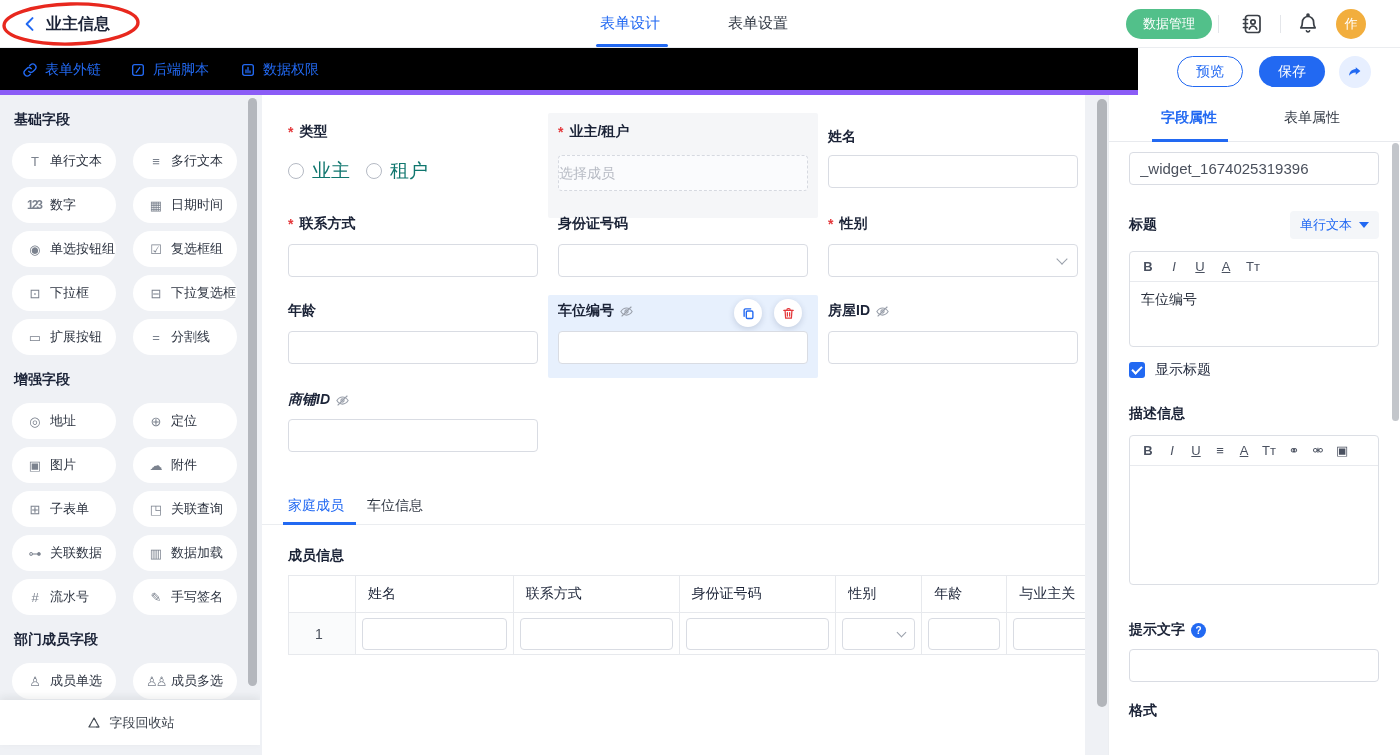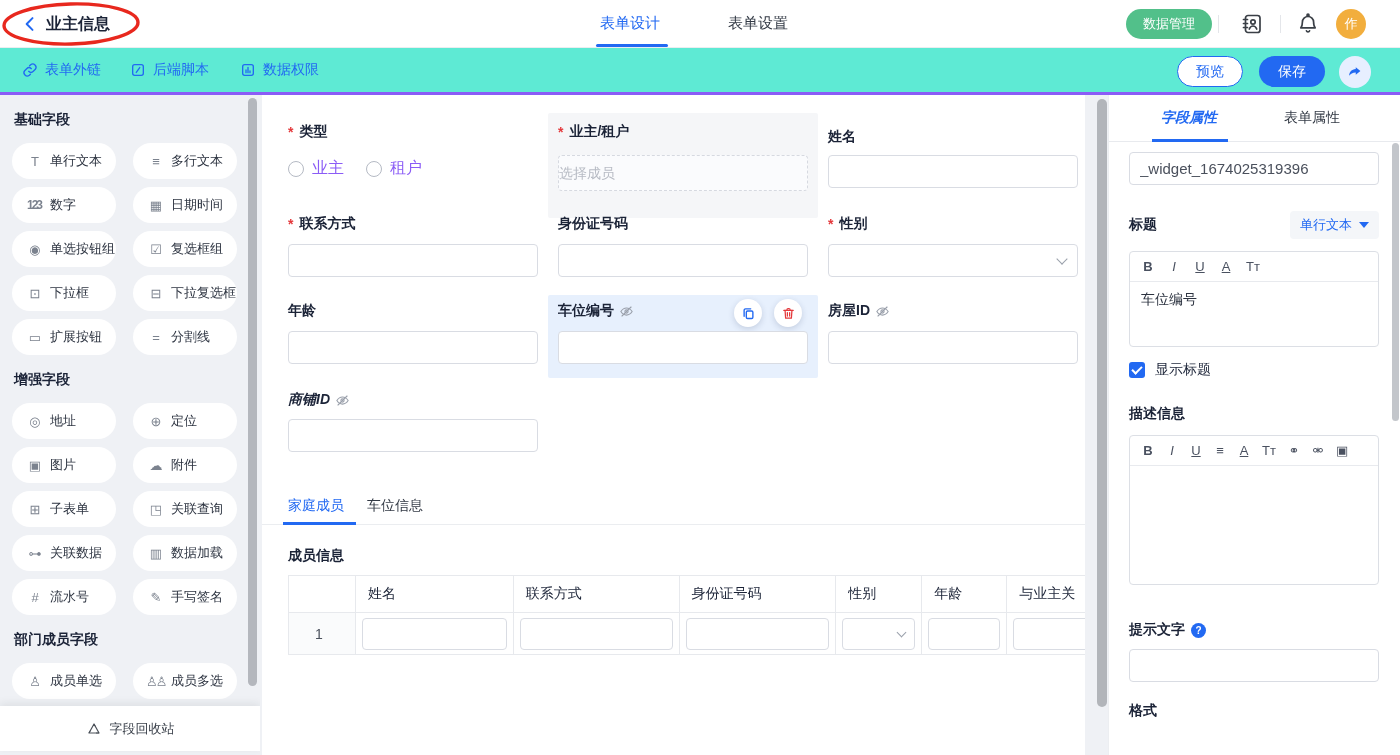"表单外链" #toolbar { background: #5eead4 -> #000000; border-bottom: 3px solid #8b5cf6 -> 5px solid #8b5cf6; width: 1400px -> 1138px }
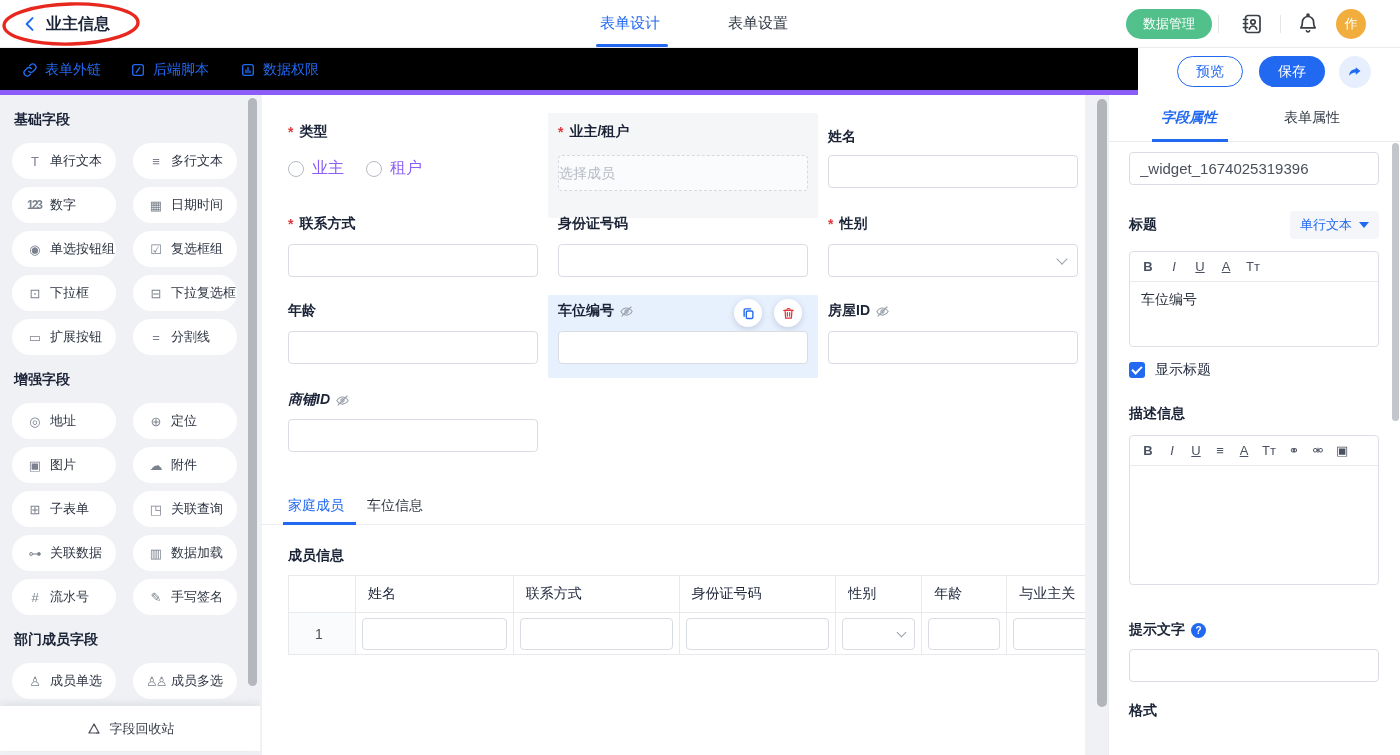"字段属性" #pn-tab1 { font-style: italic -> none }
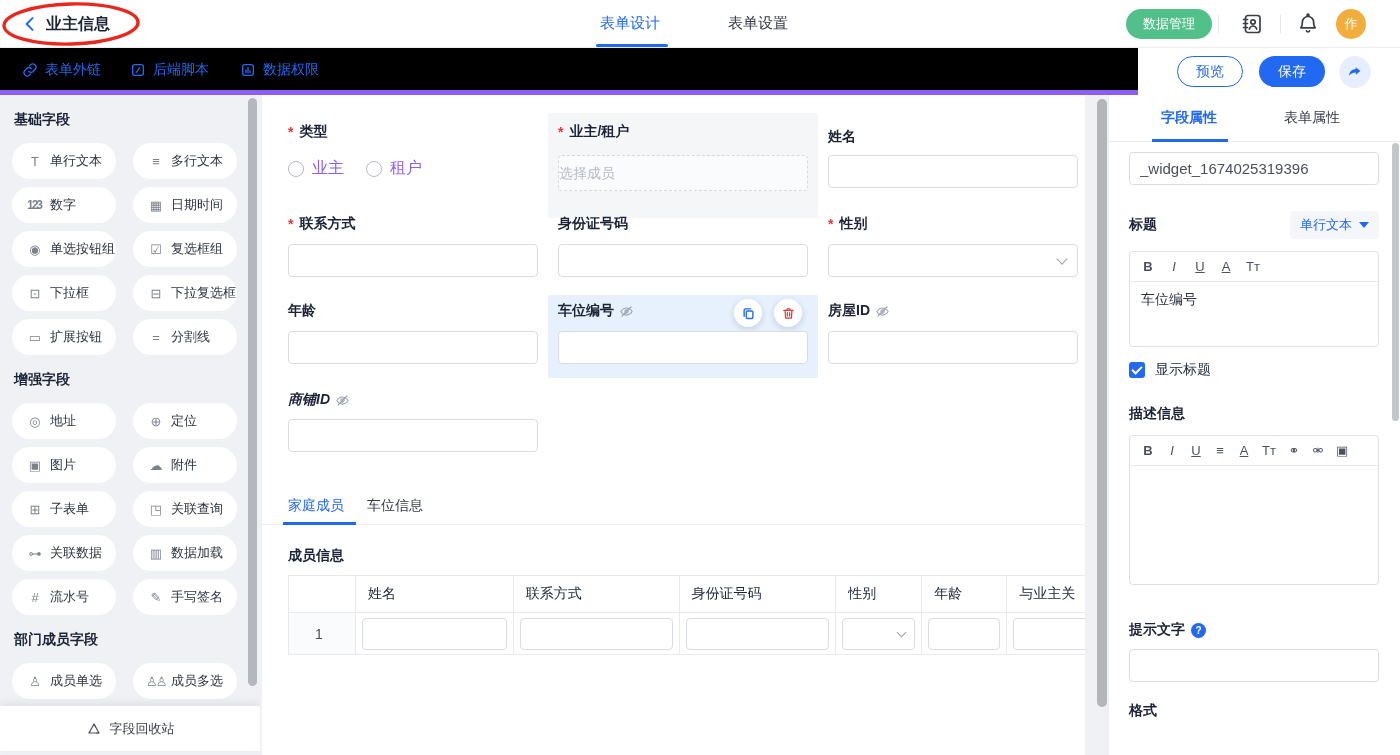"业主" .rlabel { color: #8b5cf6 -> #0f766e; font-size: 16px -> 19px }
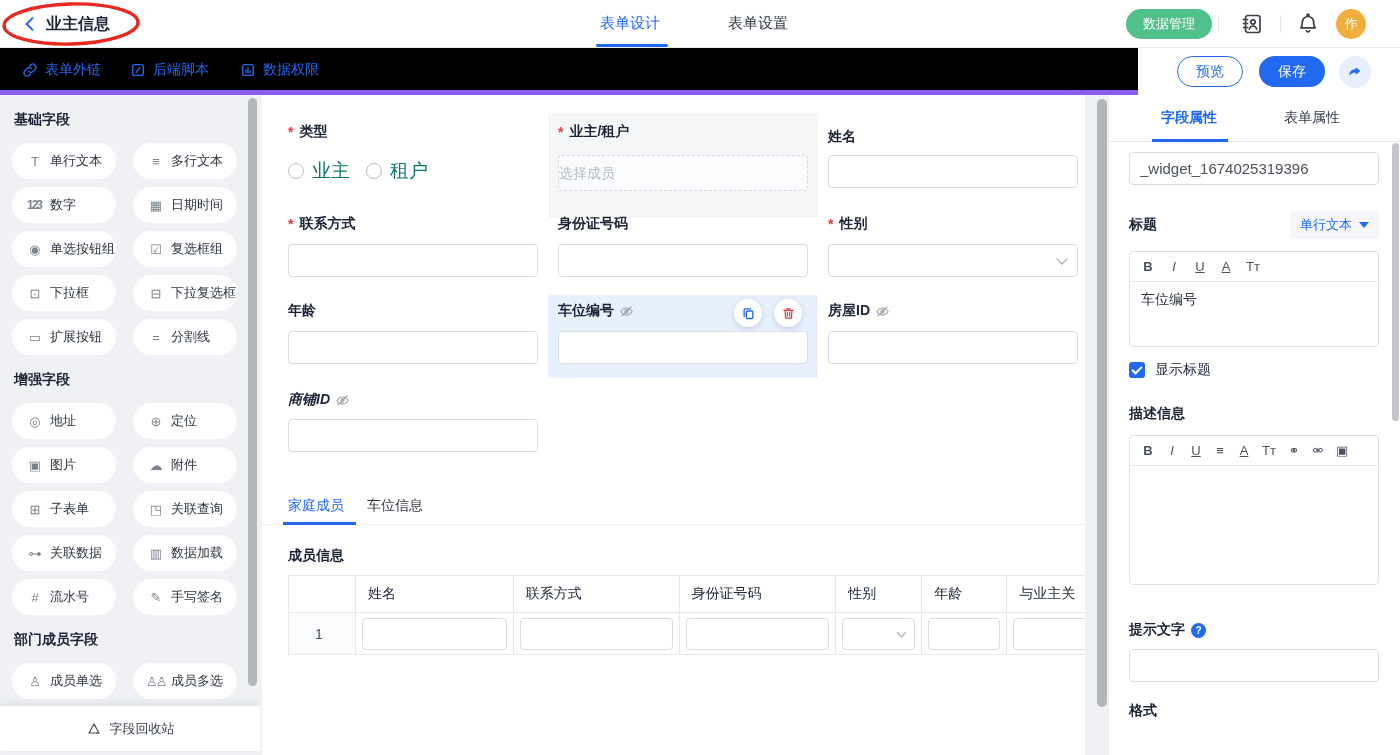"字段回收站" #recycle-bar { bottom: 4px -> 10px }
